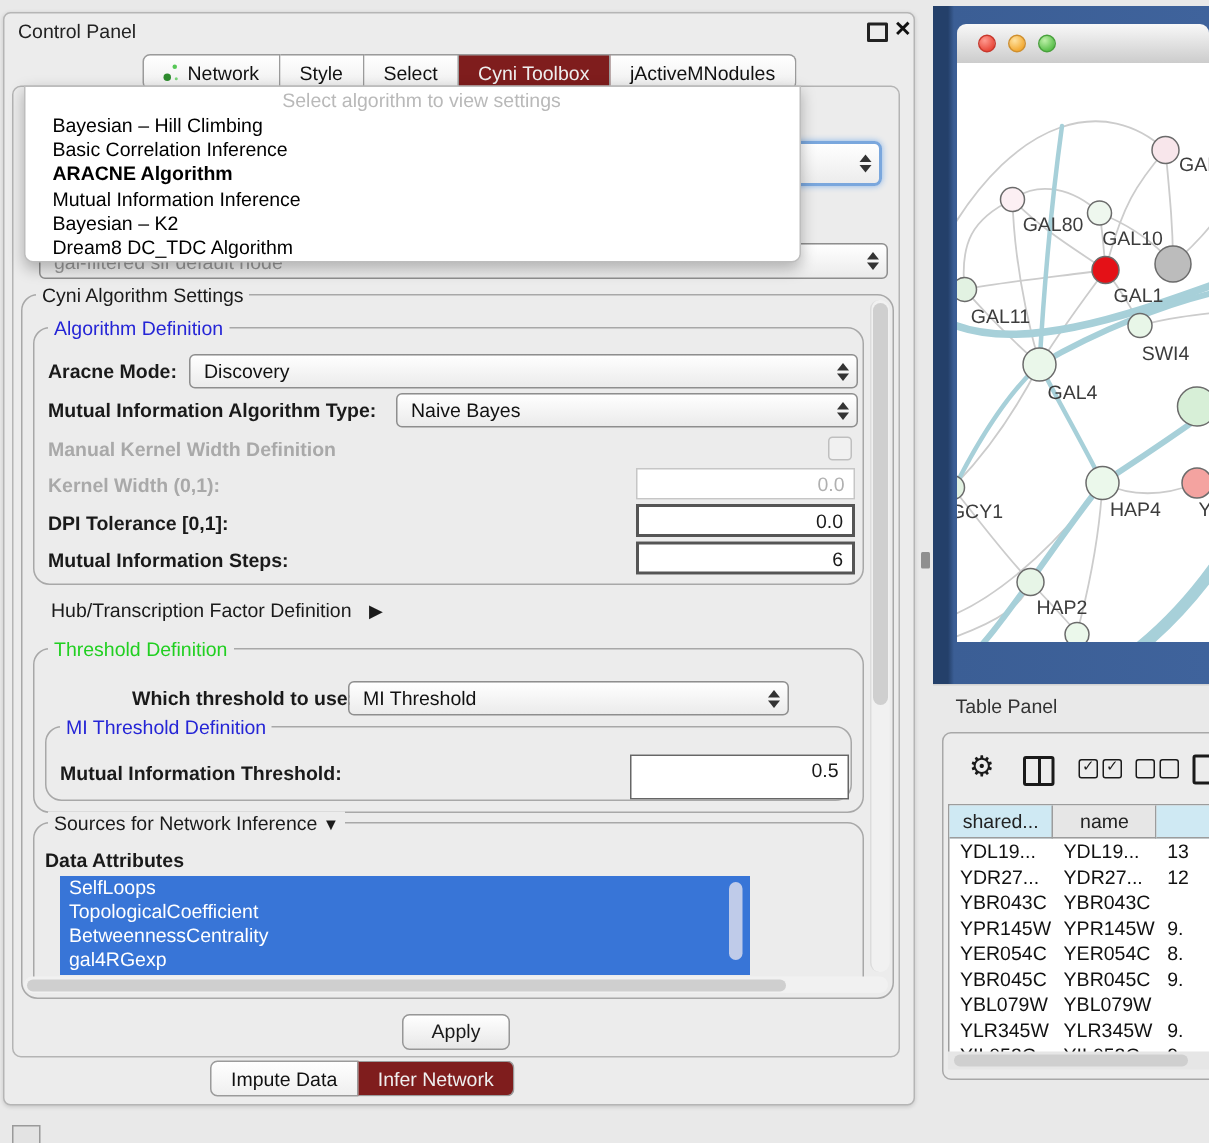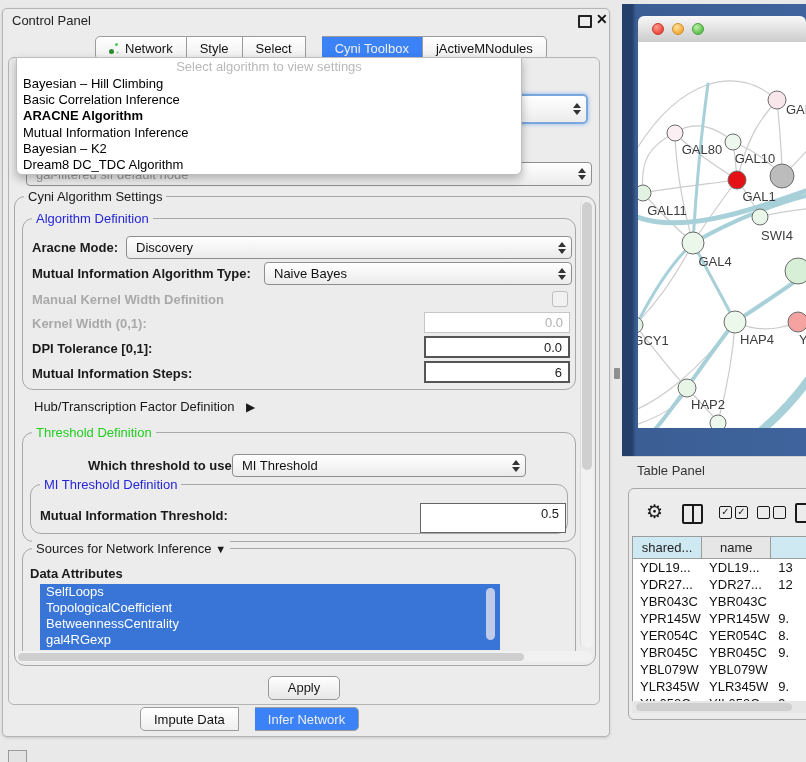"Cyni Toolbox" .tab.sel { background: #3b82f6 -> #7f1d1d; margin-left: 16px -> none }
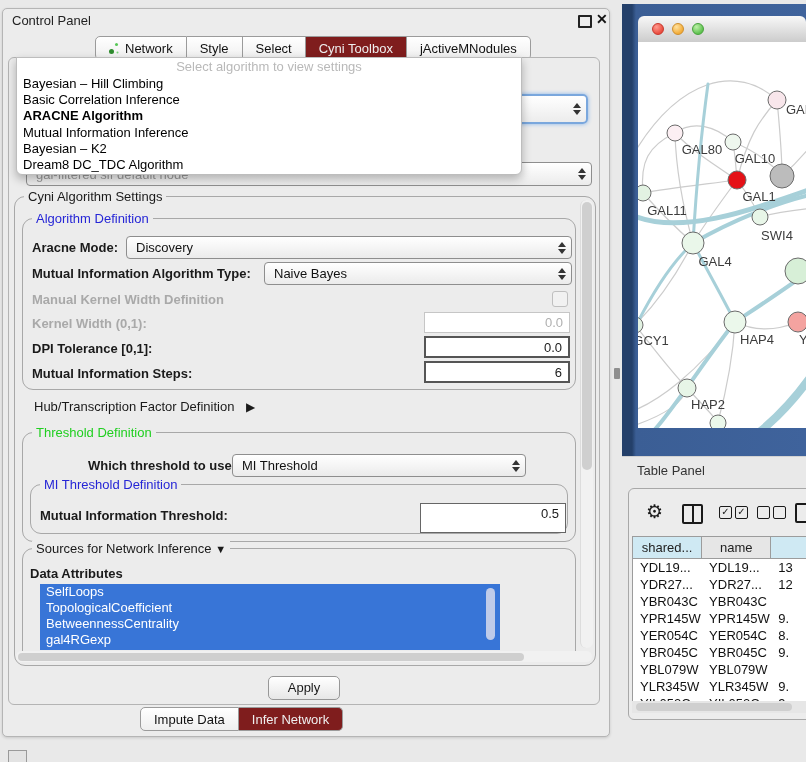"Select algorithm to view settings" .dd { padding-left: none -> 12px }
